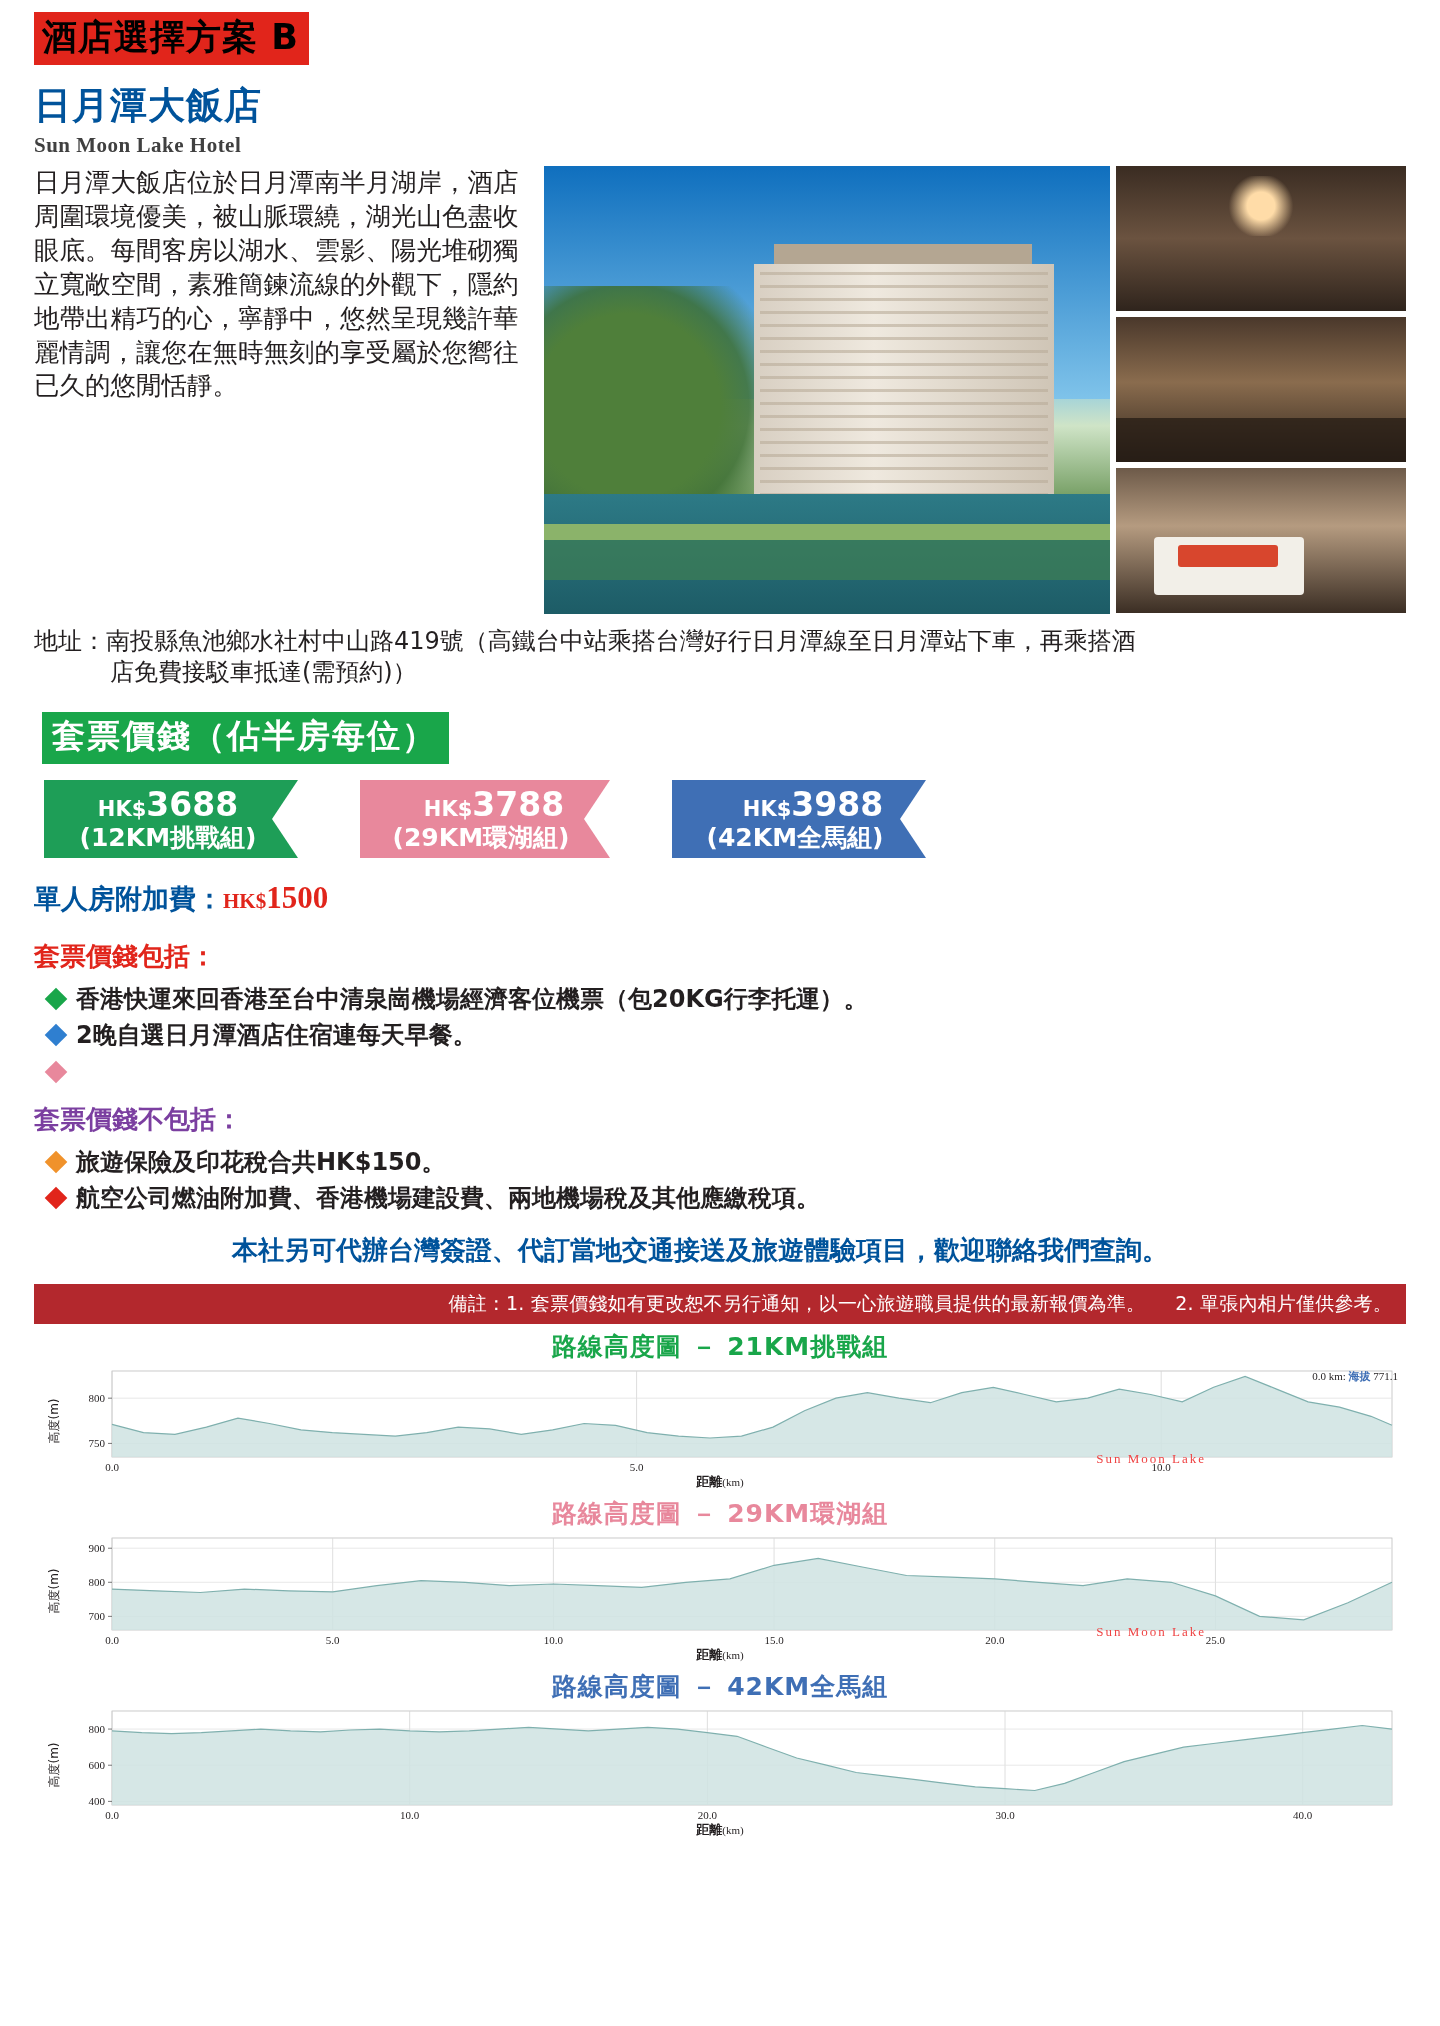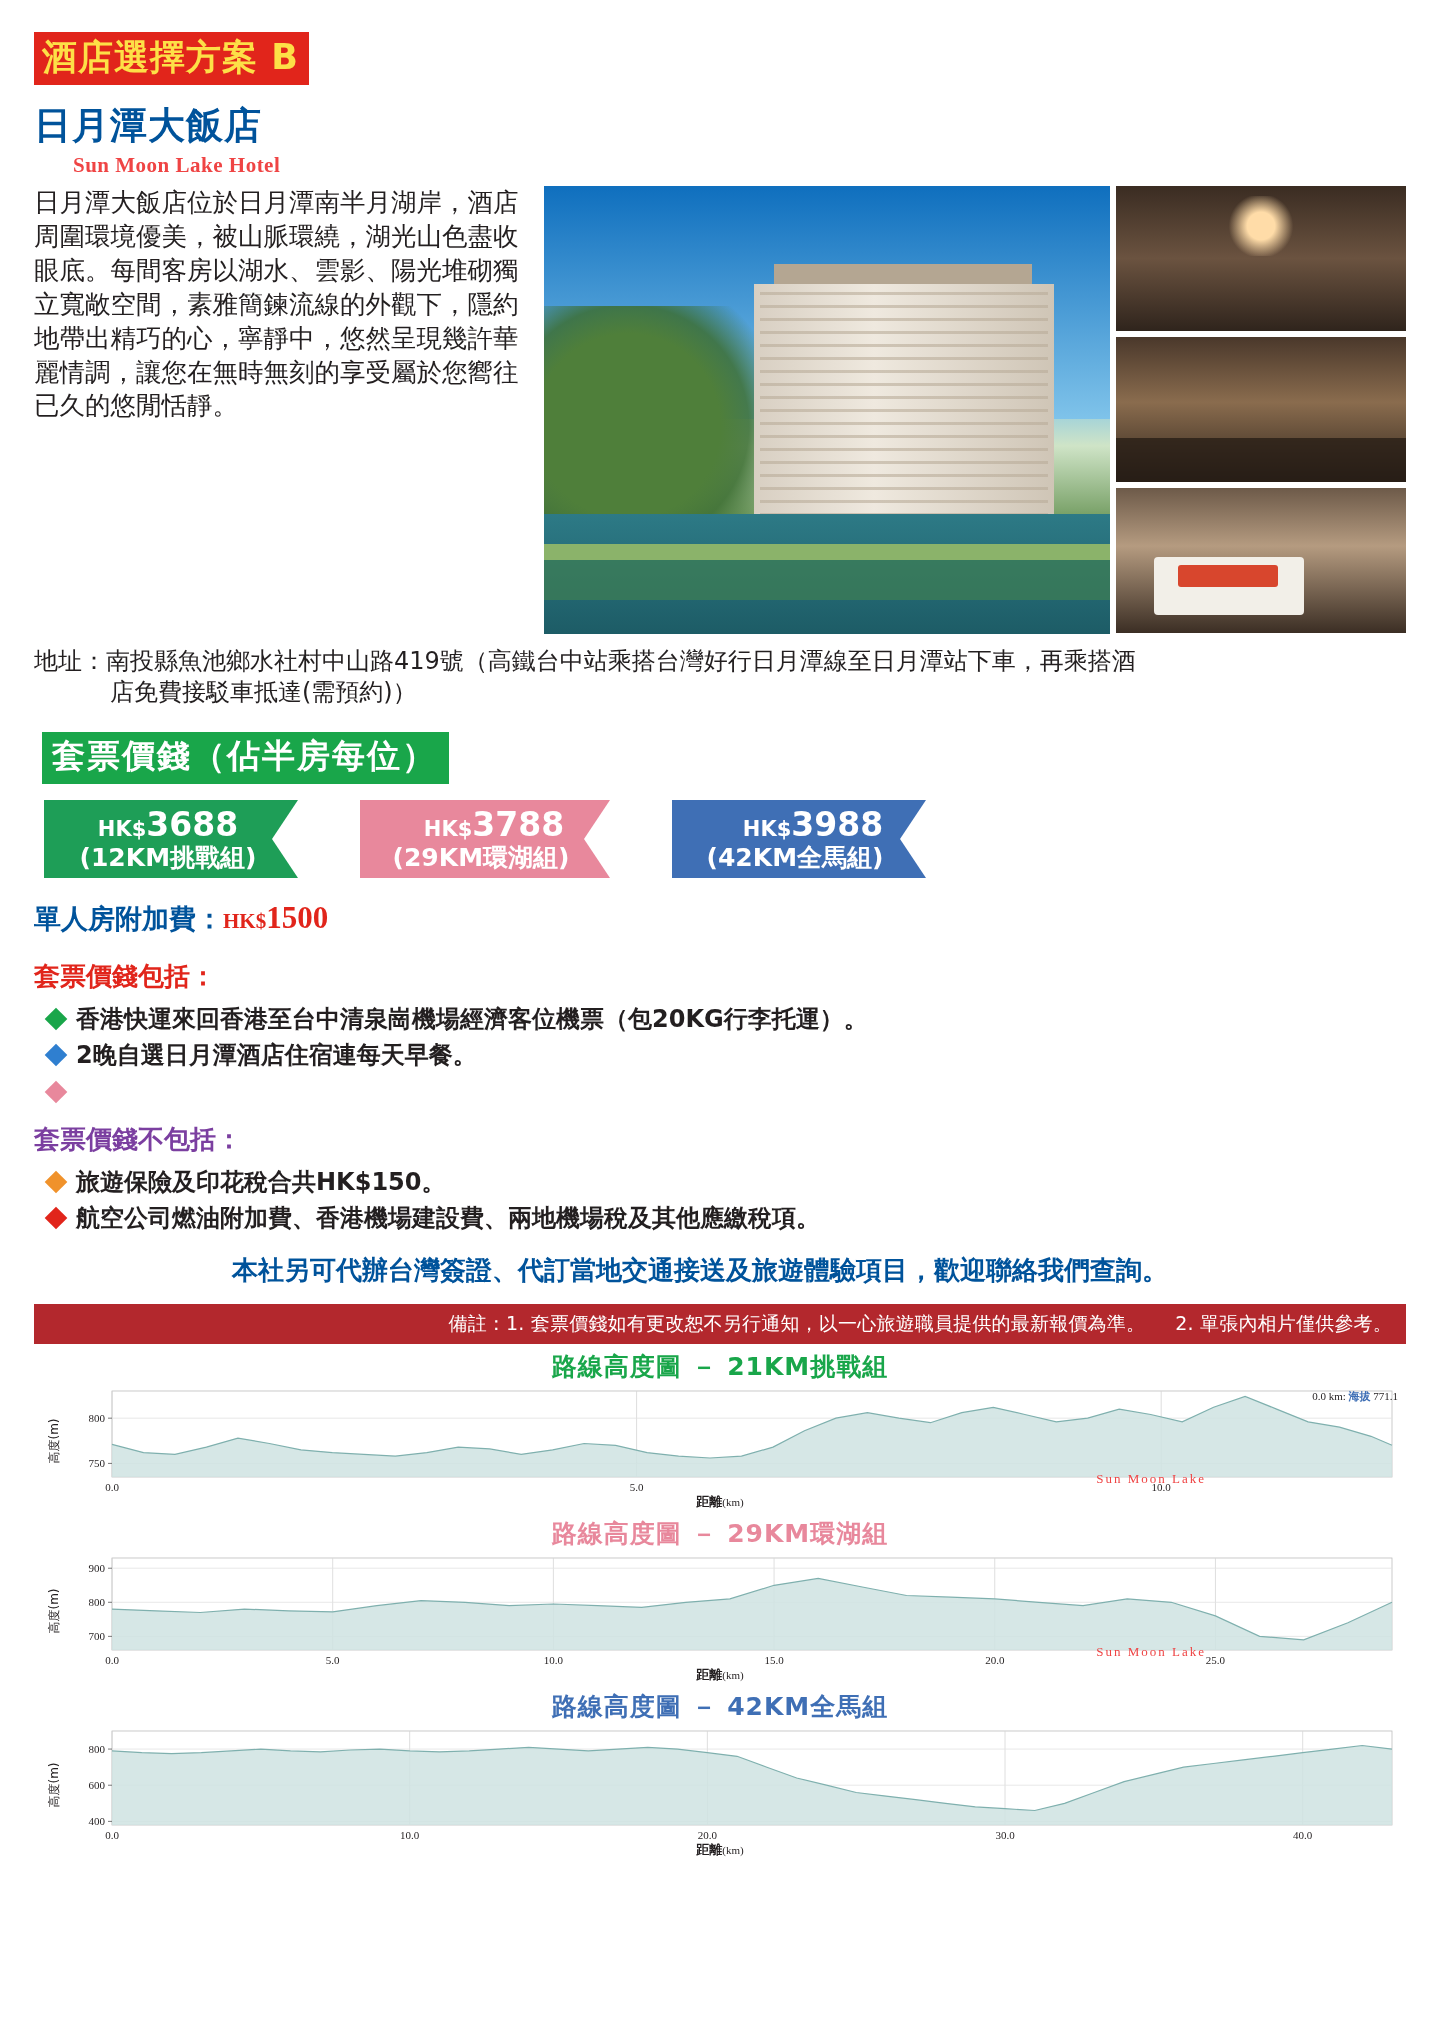"酒店選擇方案 B" .hdr-title { color: #fde047 -> #000000; margin-top: 32px -> 12px }
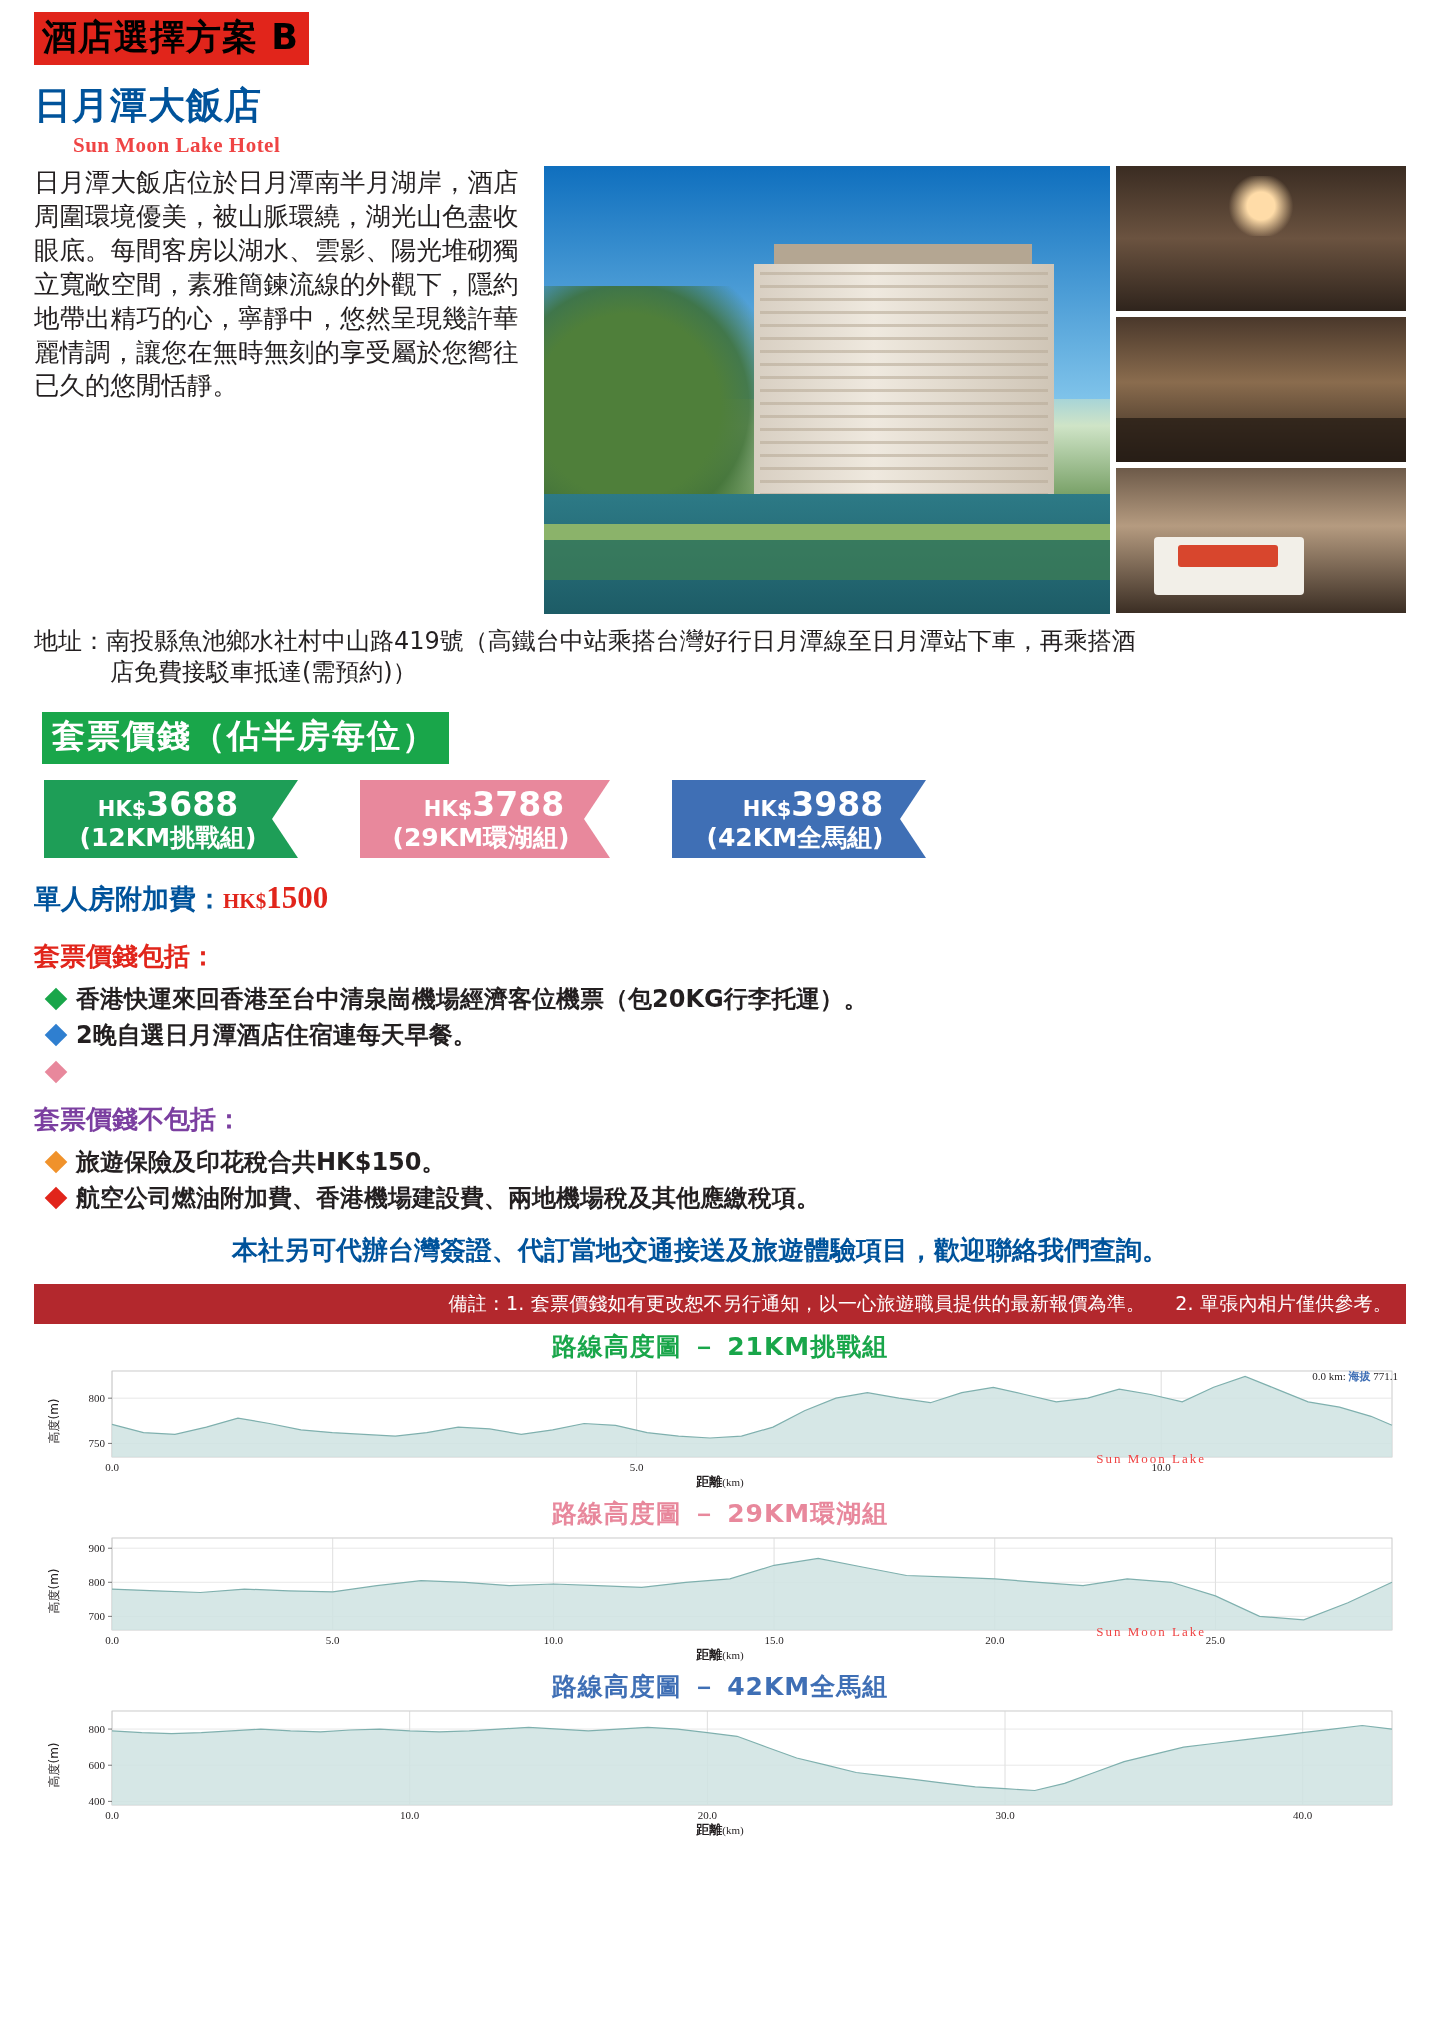"Sun Moon Lake Hotel" .hotel-name-en { color: #ef4444 -> #404040; margin-left: 39px -> none }
